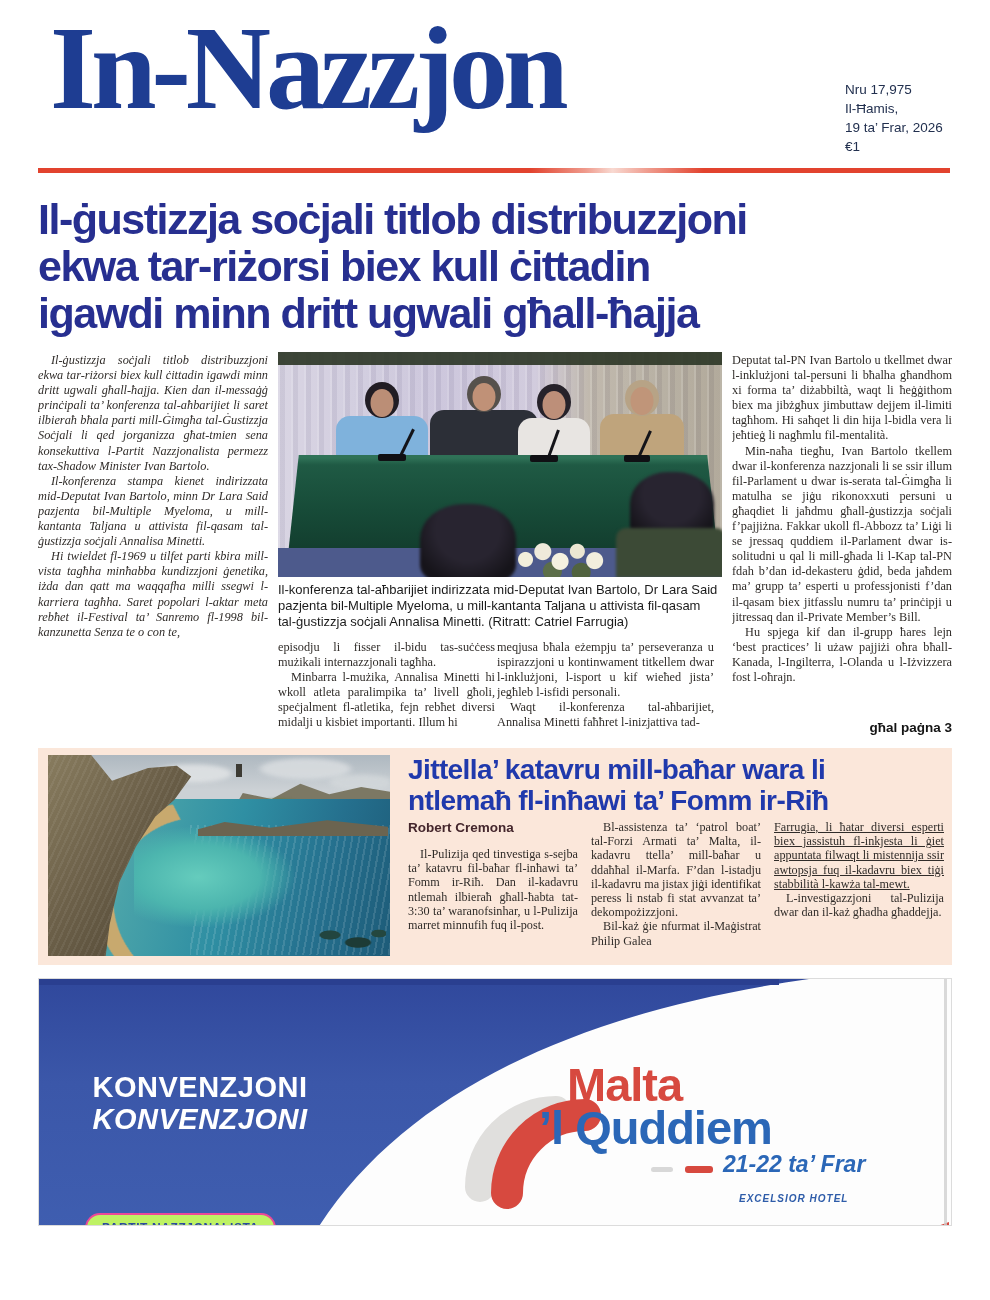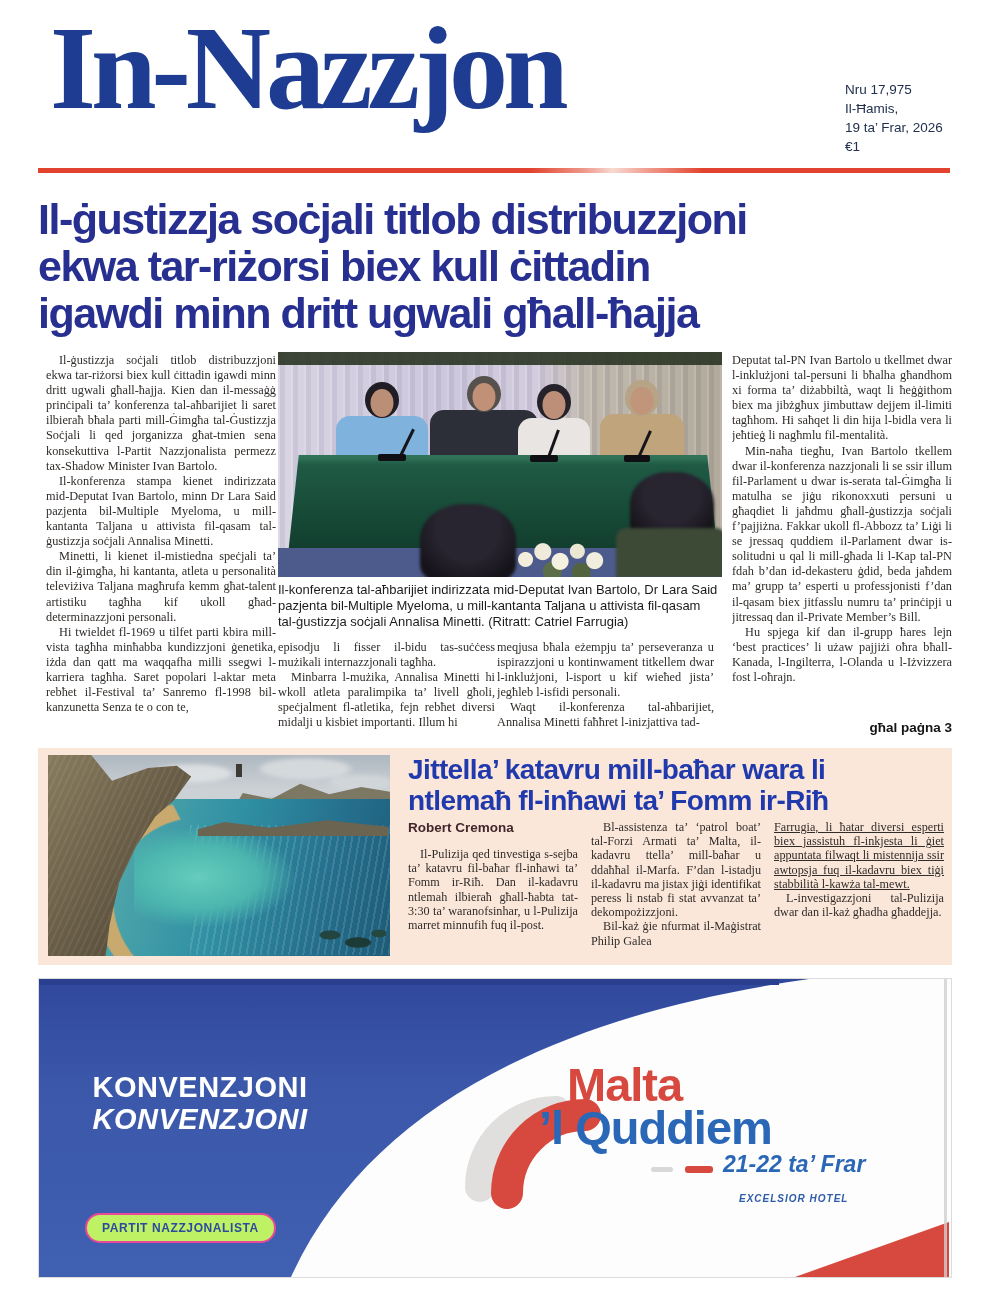"Il-ġustizzja soċjali titlob distribuzzjoni ekwa" .s1-left { font-style: none -> italic; left: 8px -> 0 }
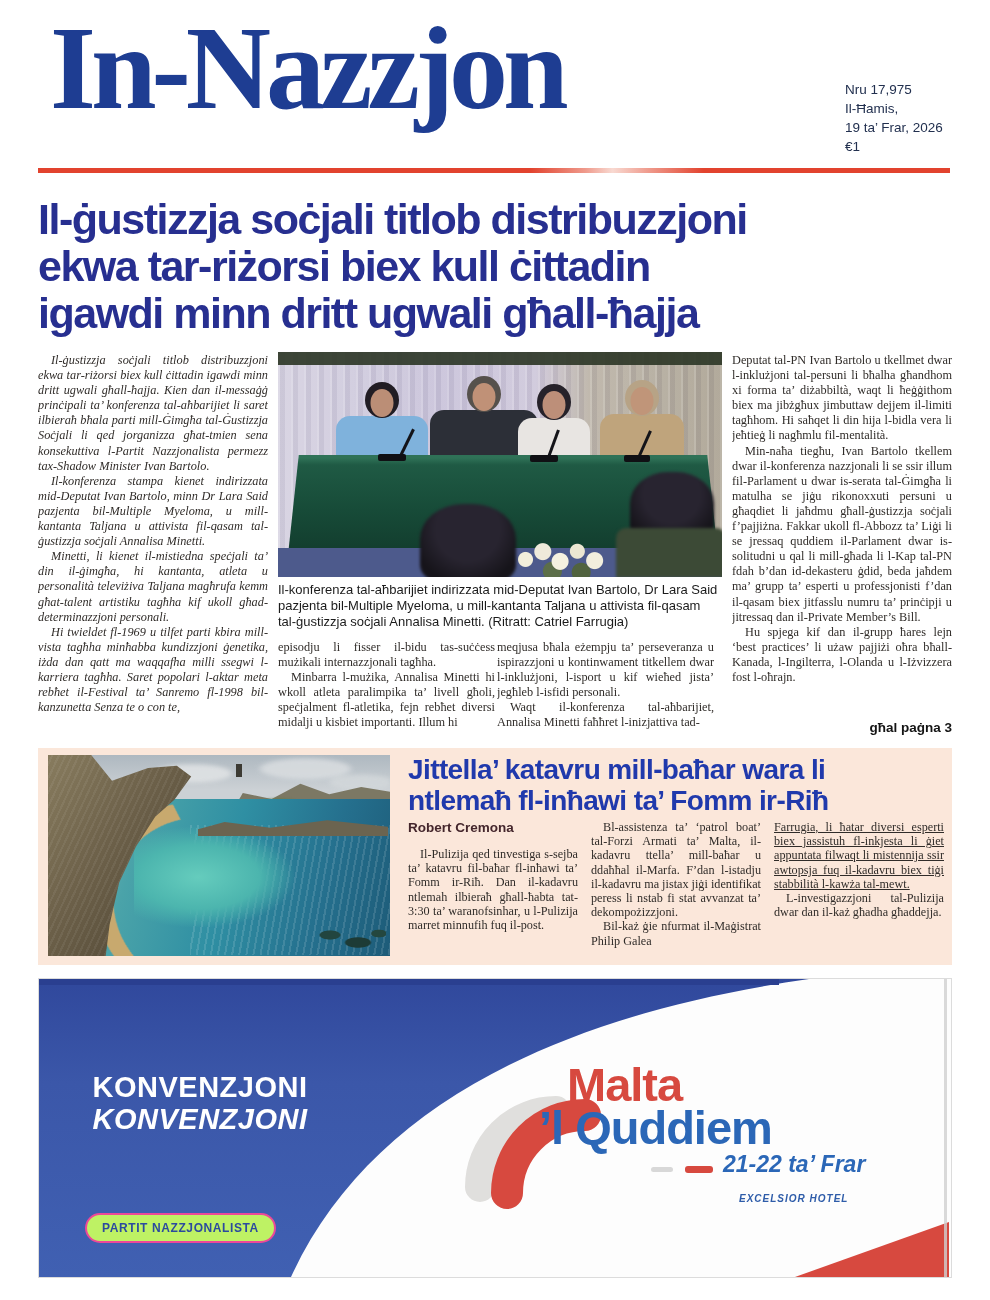"Minetti, li kienet il-mistiedna speċjali" p { html: <p>Minetti, li kienet il-mistiedna speċjali ta’ din il-ġimgħa, hi kantanta, atleta u personalità televiżiva Taljana magħrufa kemm għat-talent artistiku tagħha kif ukoll għad-determinazzjoni personali.</p> -> none }
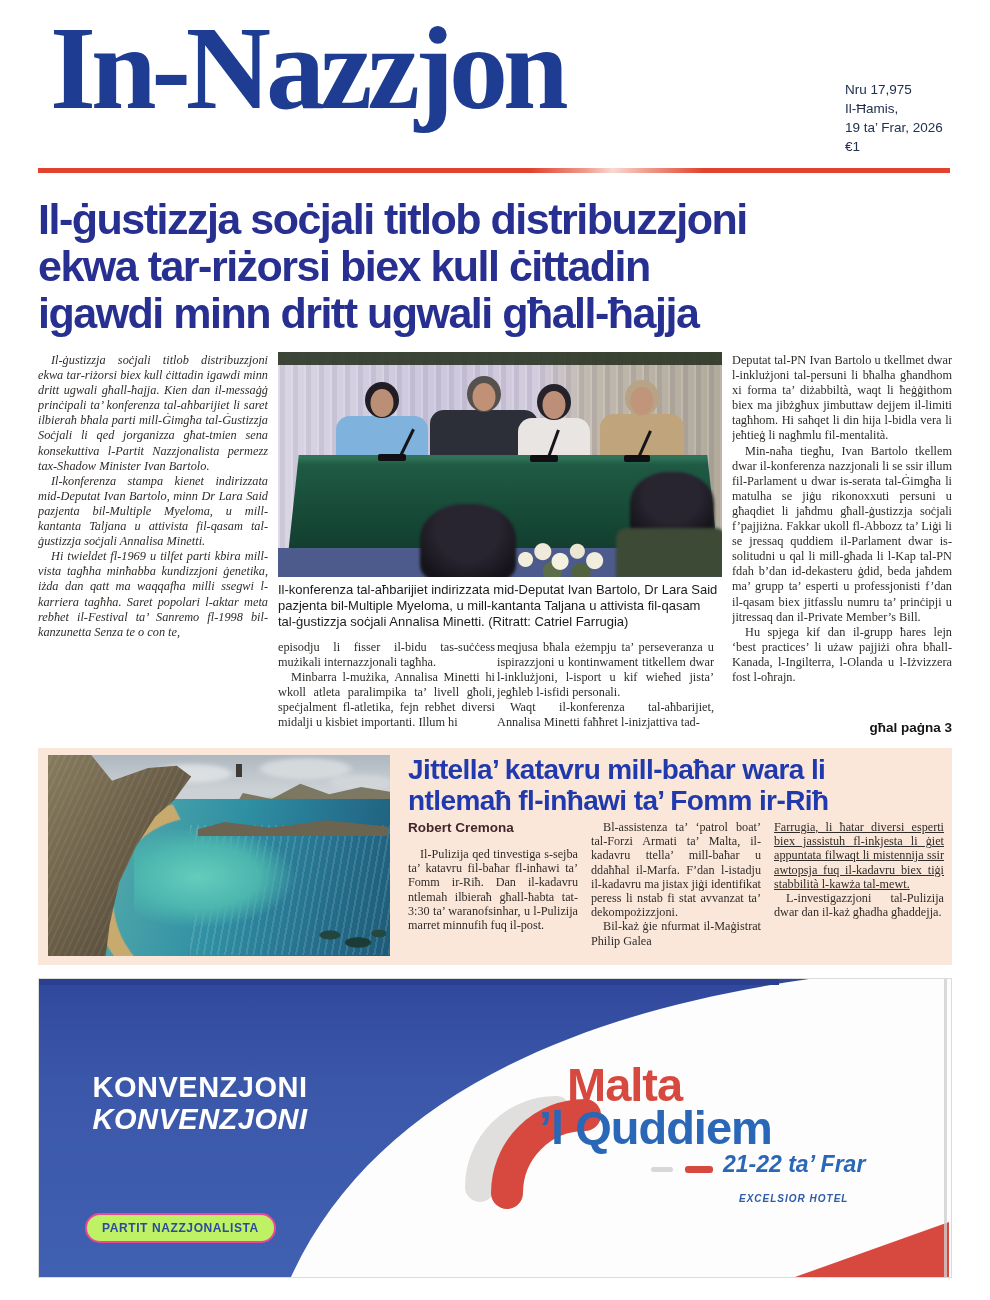"KONVENZJONI" .advert { height: 300px -> 248px }
